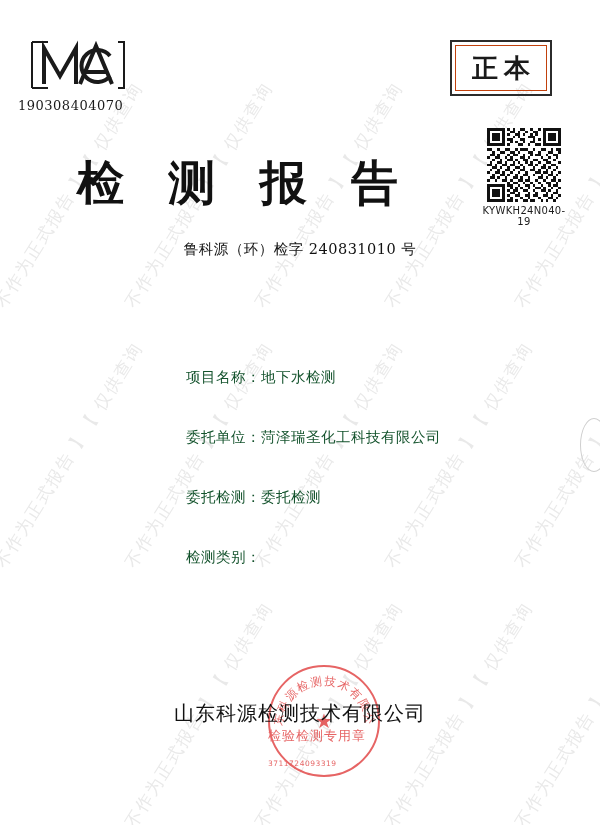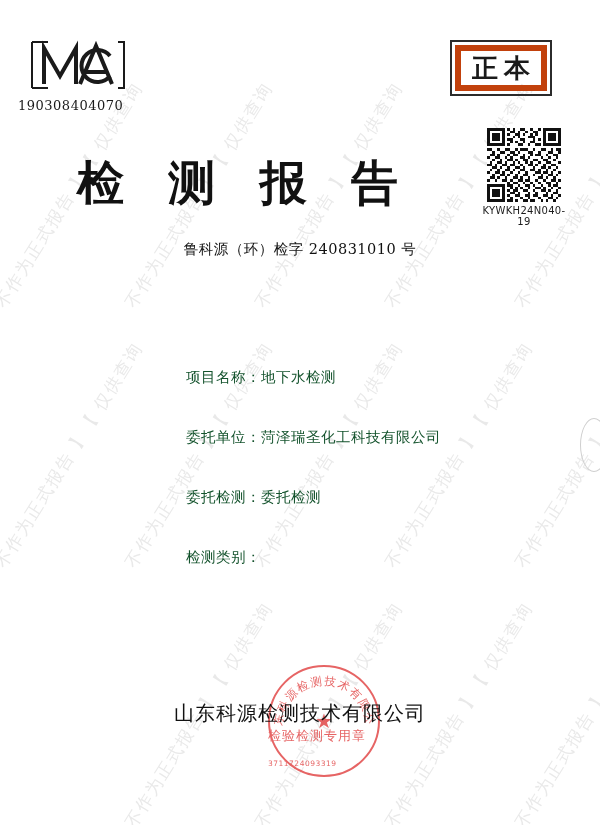"正本" .original-stamp .inner { border: 6px solid #c2410c -> 1px solid #c2410c }
